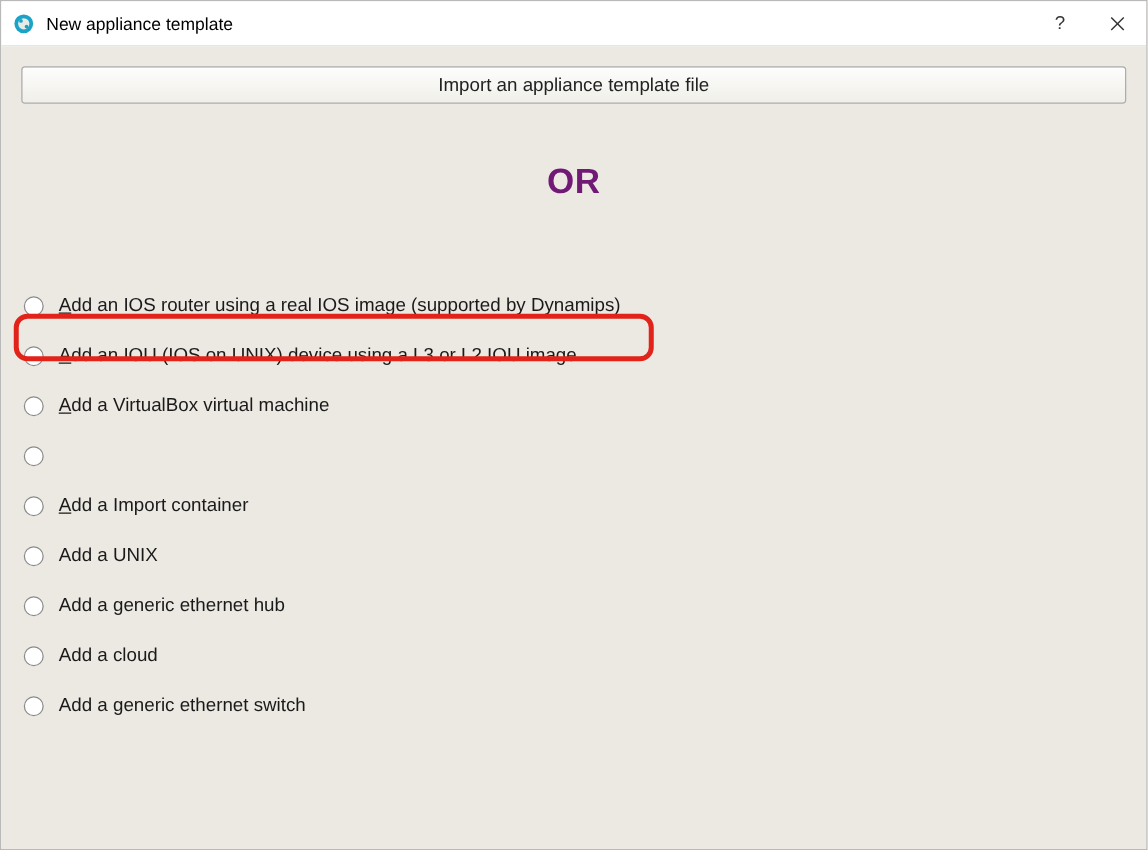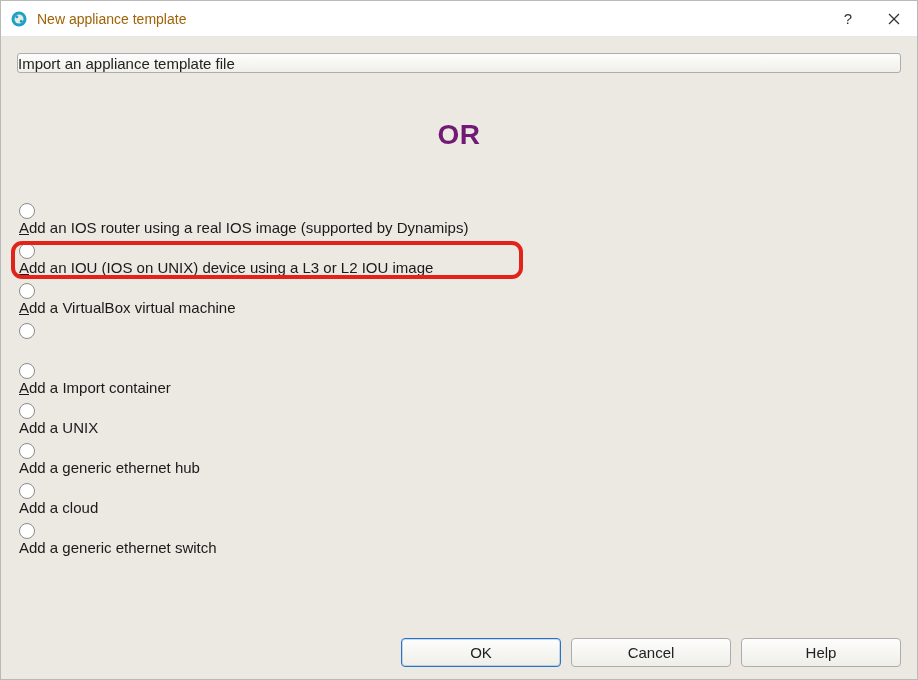"New appliance template" .titlebar .title { color: #a16207 -> #000000 }
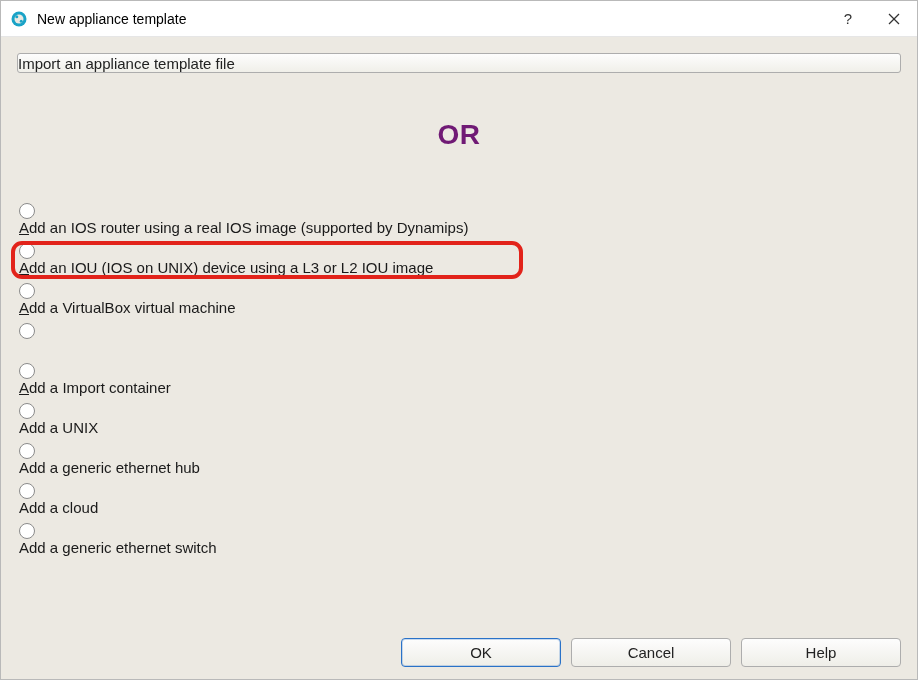"Import an appliance template file" .import-btn { height: 20px -> 30px; justify-content: none -> center }
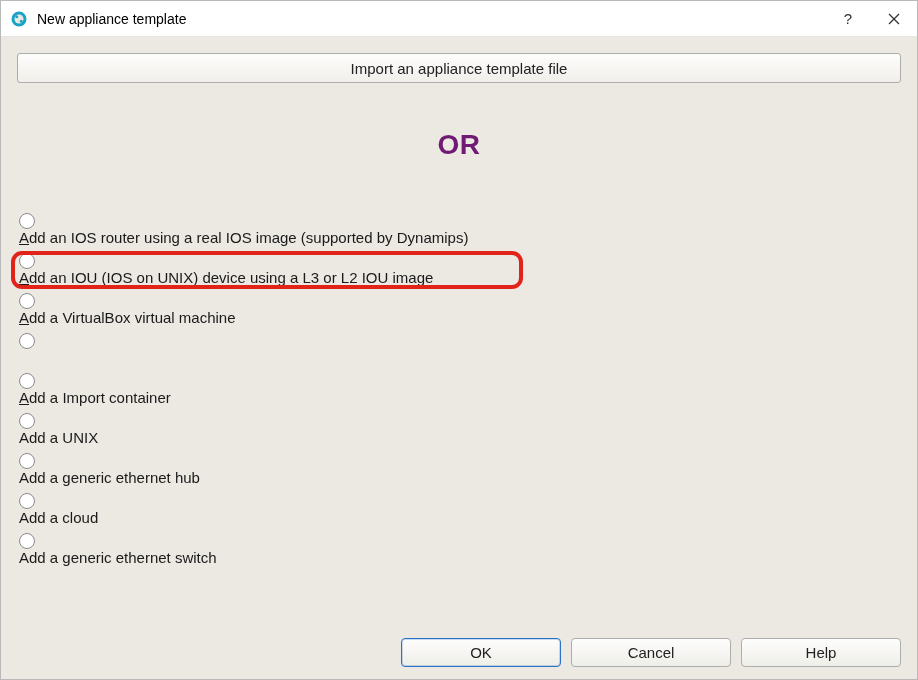"Add an IOS router using" .radio-row { align-items: flex-start -> flex-end; flex-direction: column -> none }
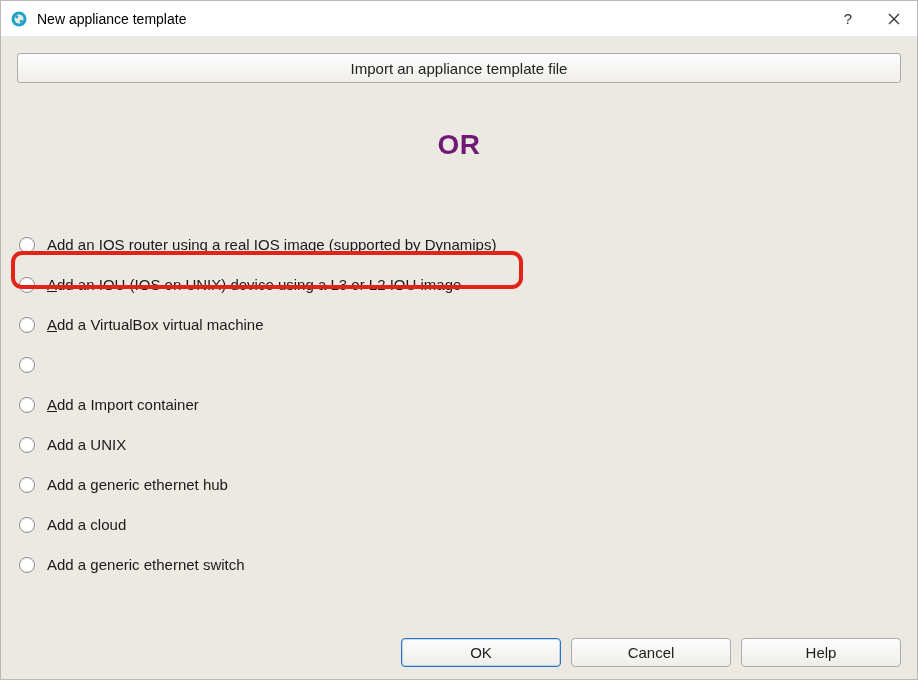"OK" div.footer { html: <div> <div> <span>OK</span> </div> <div> <span>Cancel</span> </div> <div> <span>Help</span> </div> </div> -> none }
